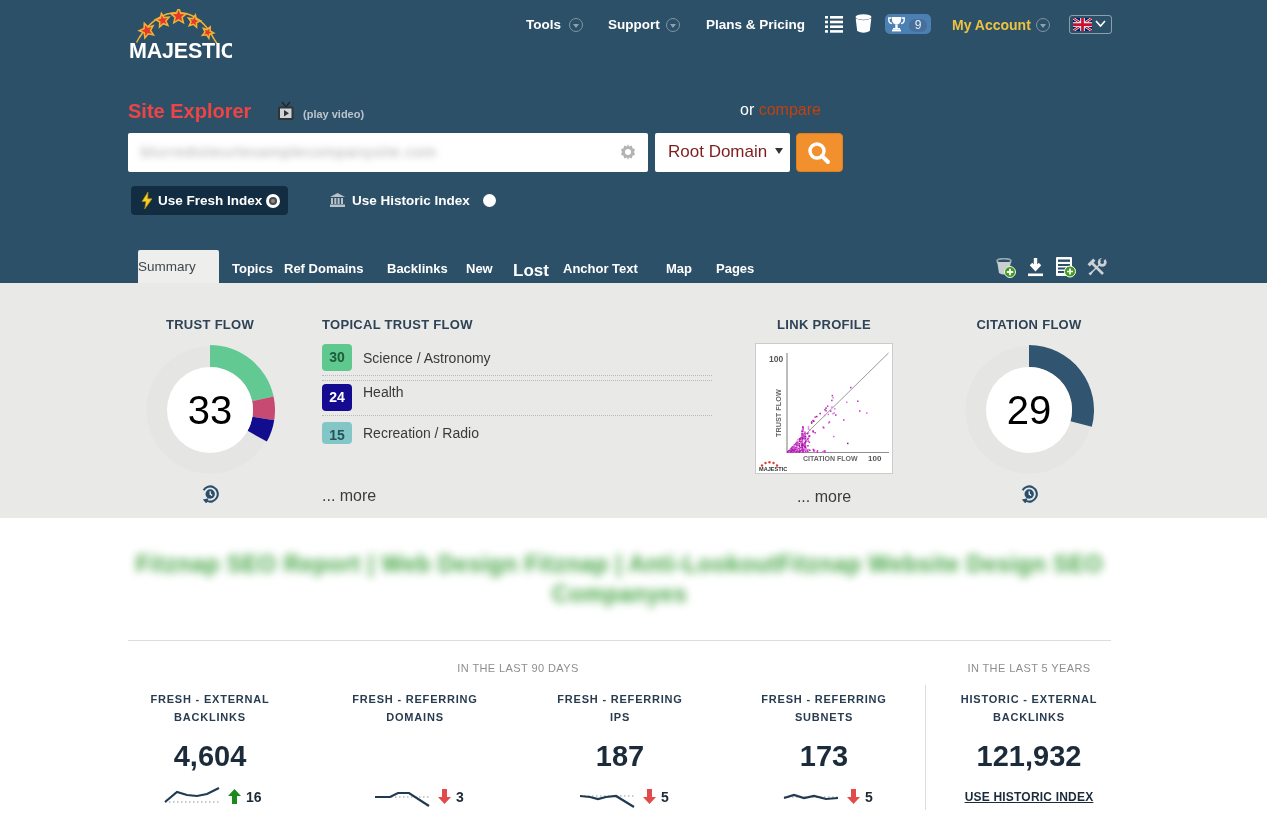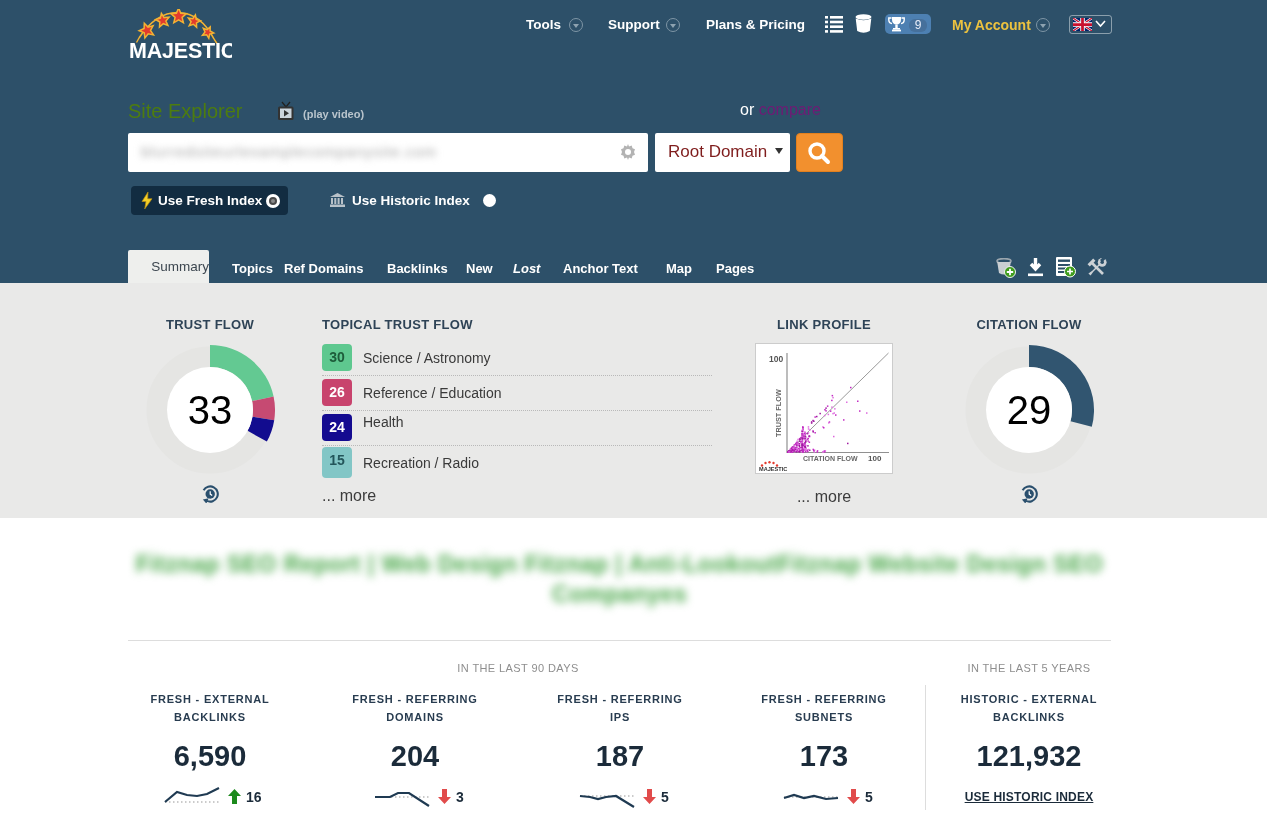"Site Explorer" div.abs { color: #4d7c0f -> #ef4444; font-weight: normal -> bold }
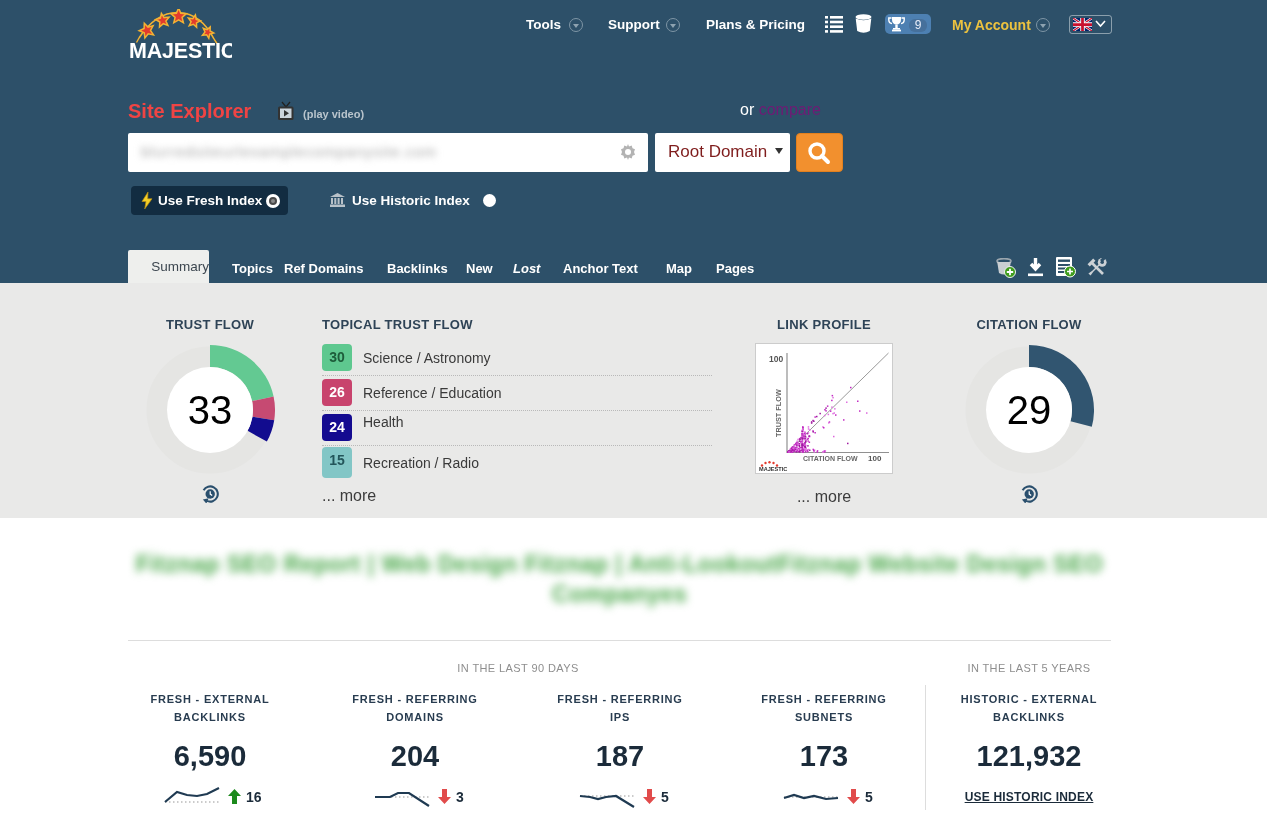"compare" span { color: #701a75 -> #c2410c }
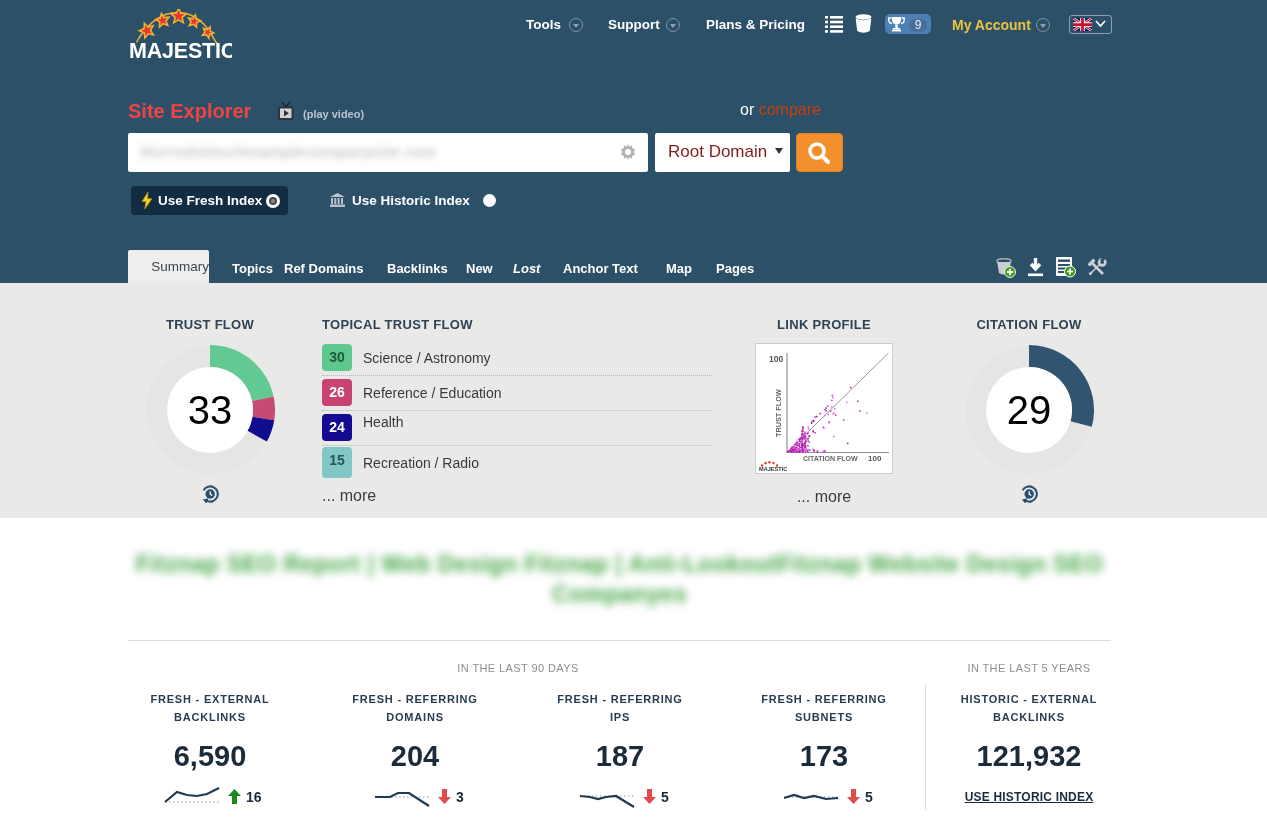"Summary" div.abs { left: 128px -> 138px; text-align: right -> left }
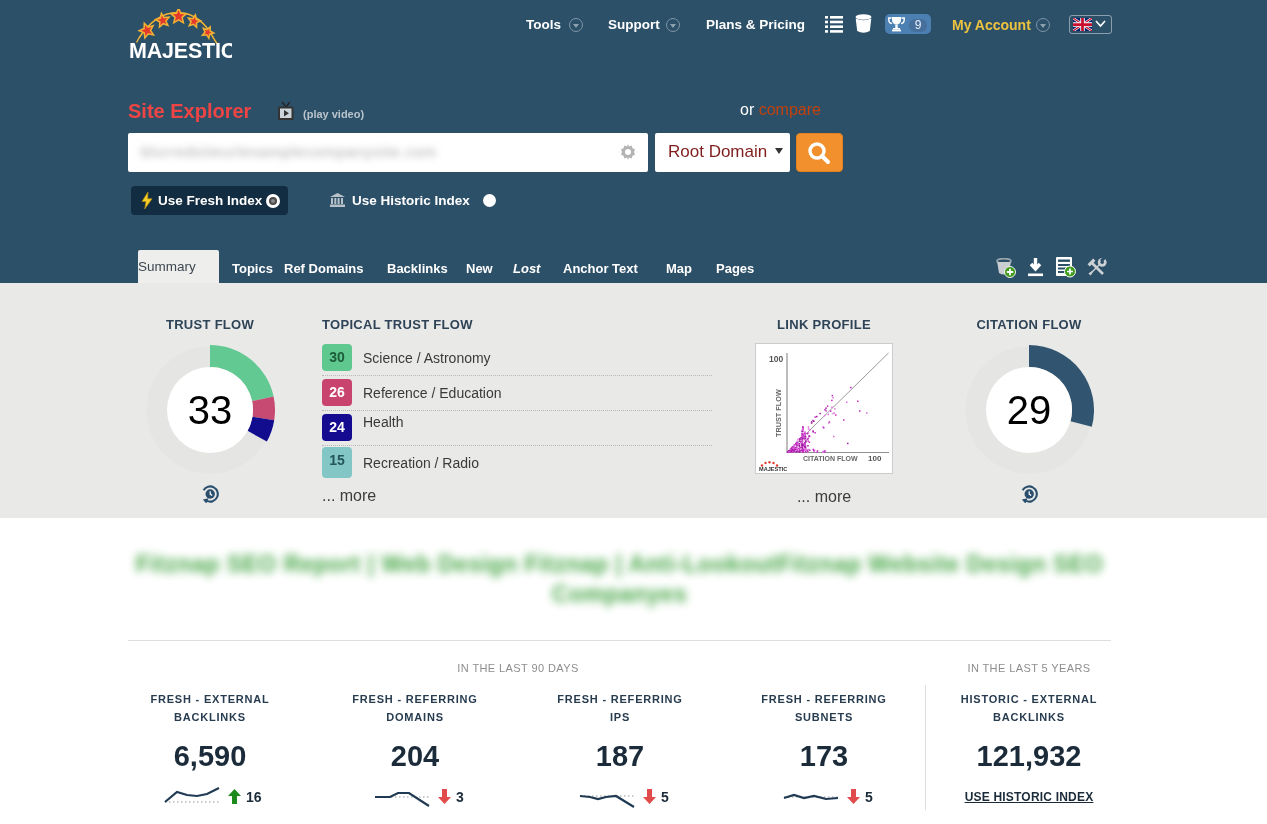"Lost" div.abs { font-size: 13px -> 17px; font-style: italic -> none }
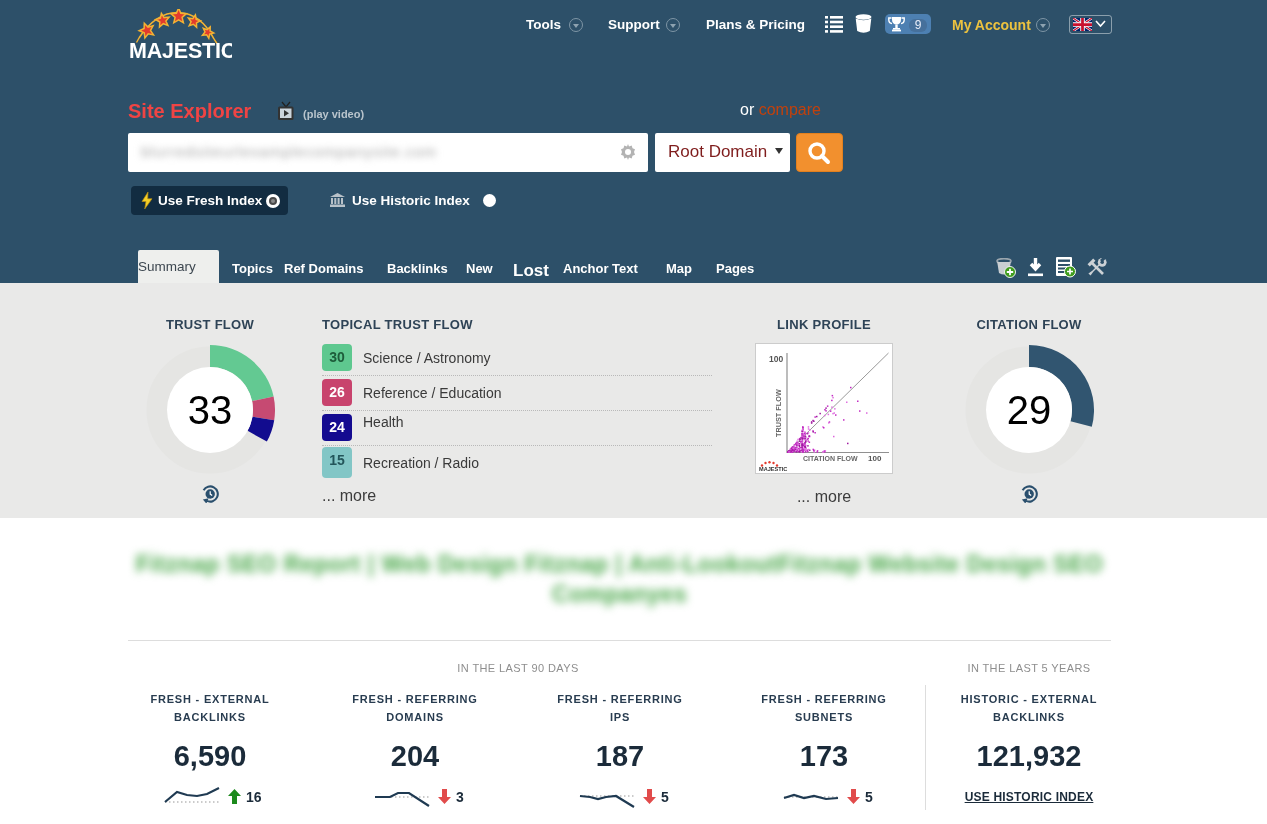"26" div { html: <div> <div>26</div> <div>Reference / Education</div> </div> -> none }
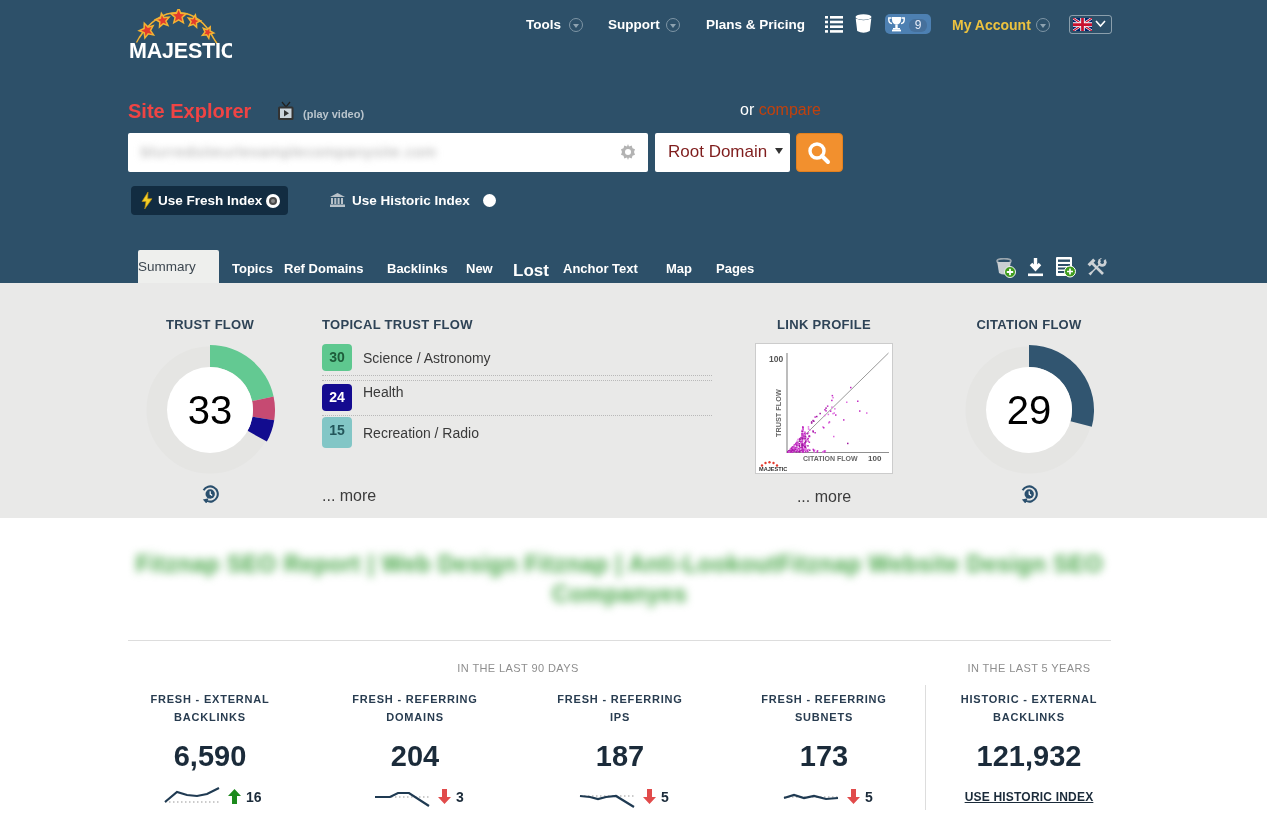"15" div { height: 31px -> 22px }
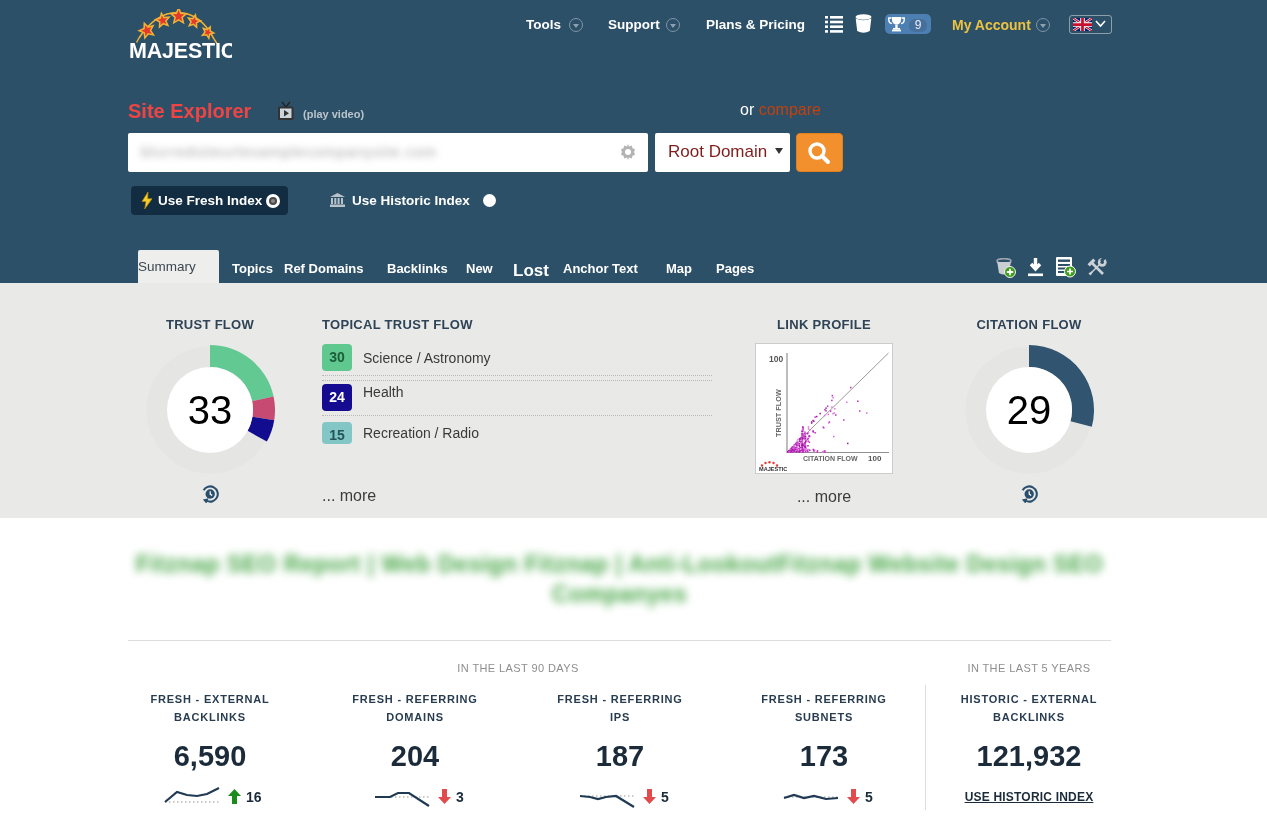"6,590" div.abs { text: 6,590 -> 4,604 }
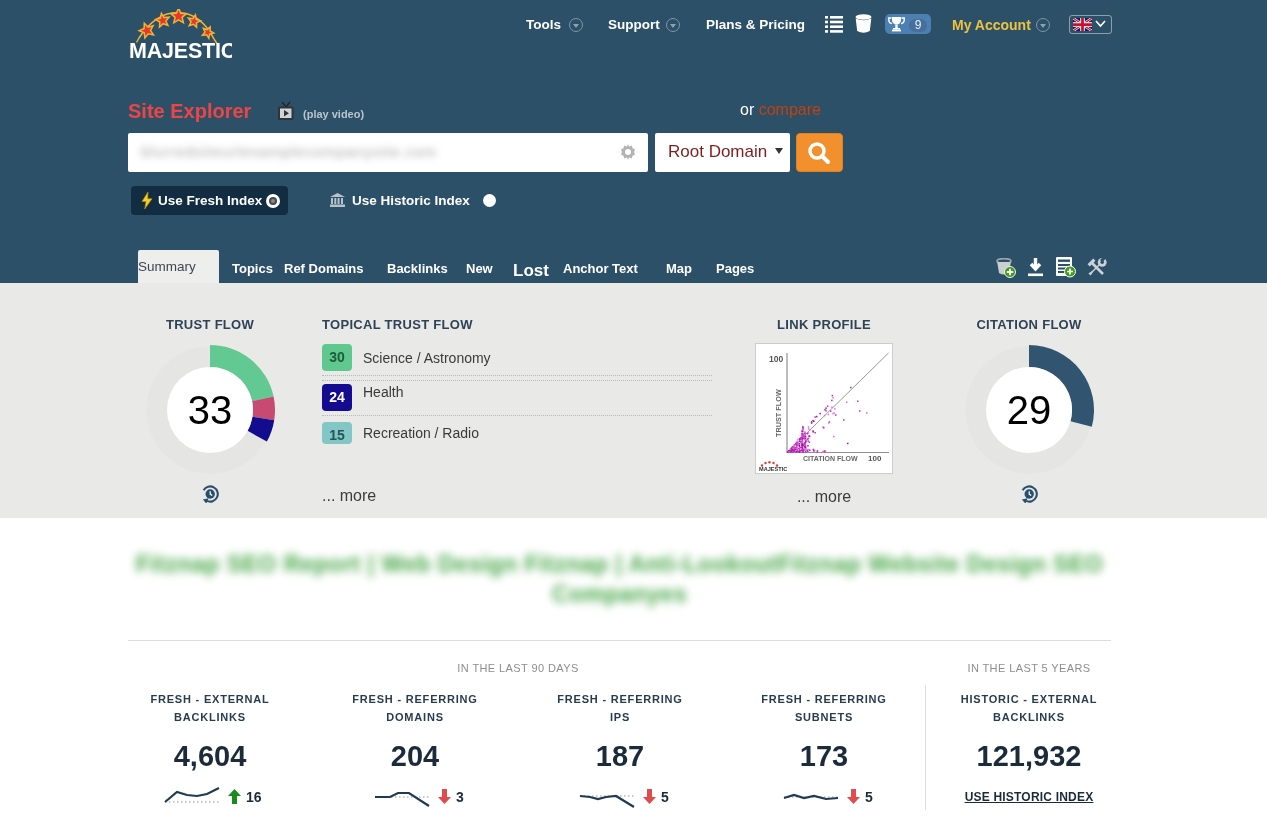"204" div.abs { html: <div>204</div> -> none }
